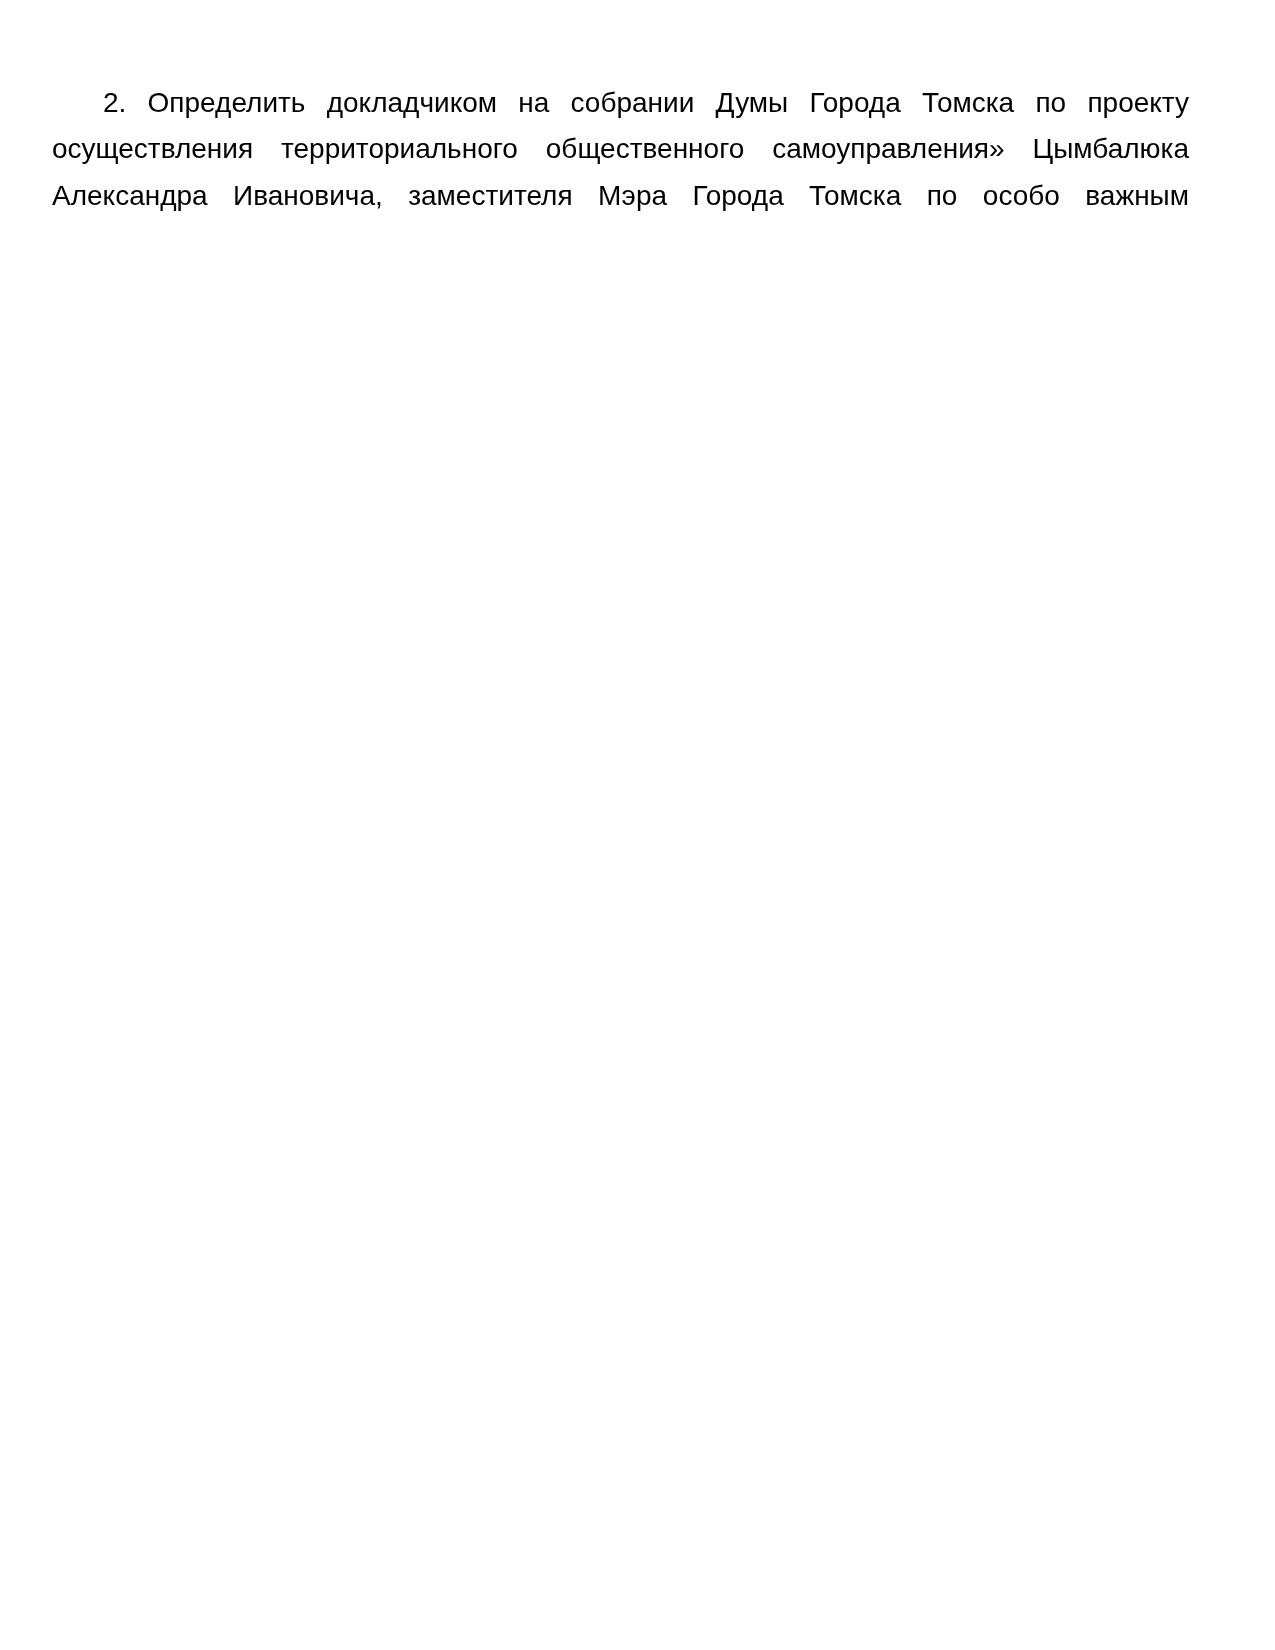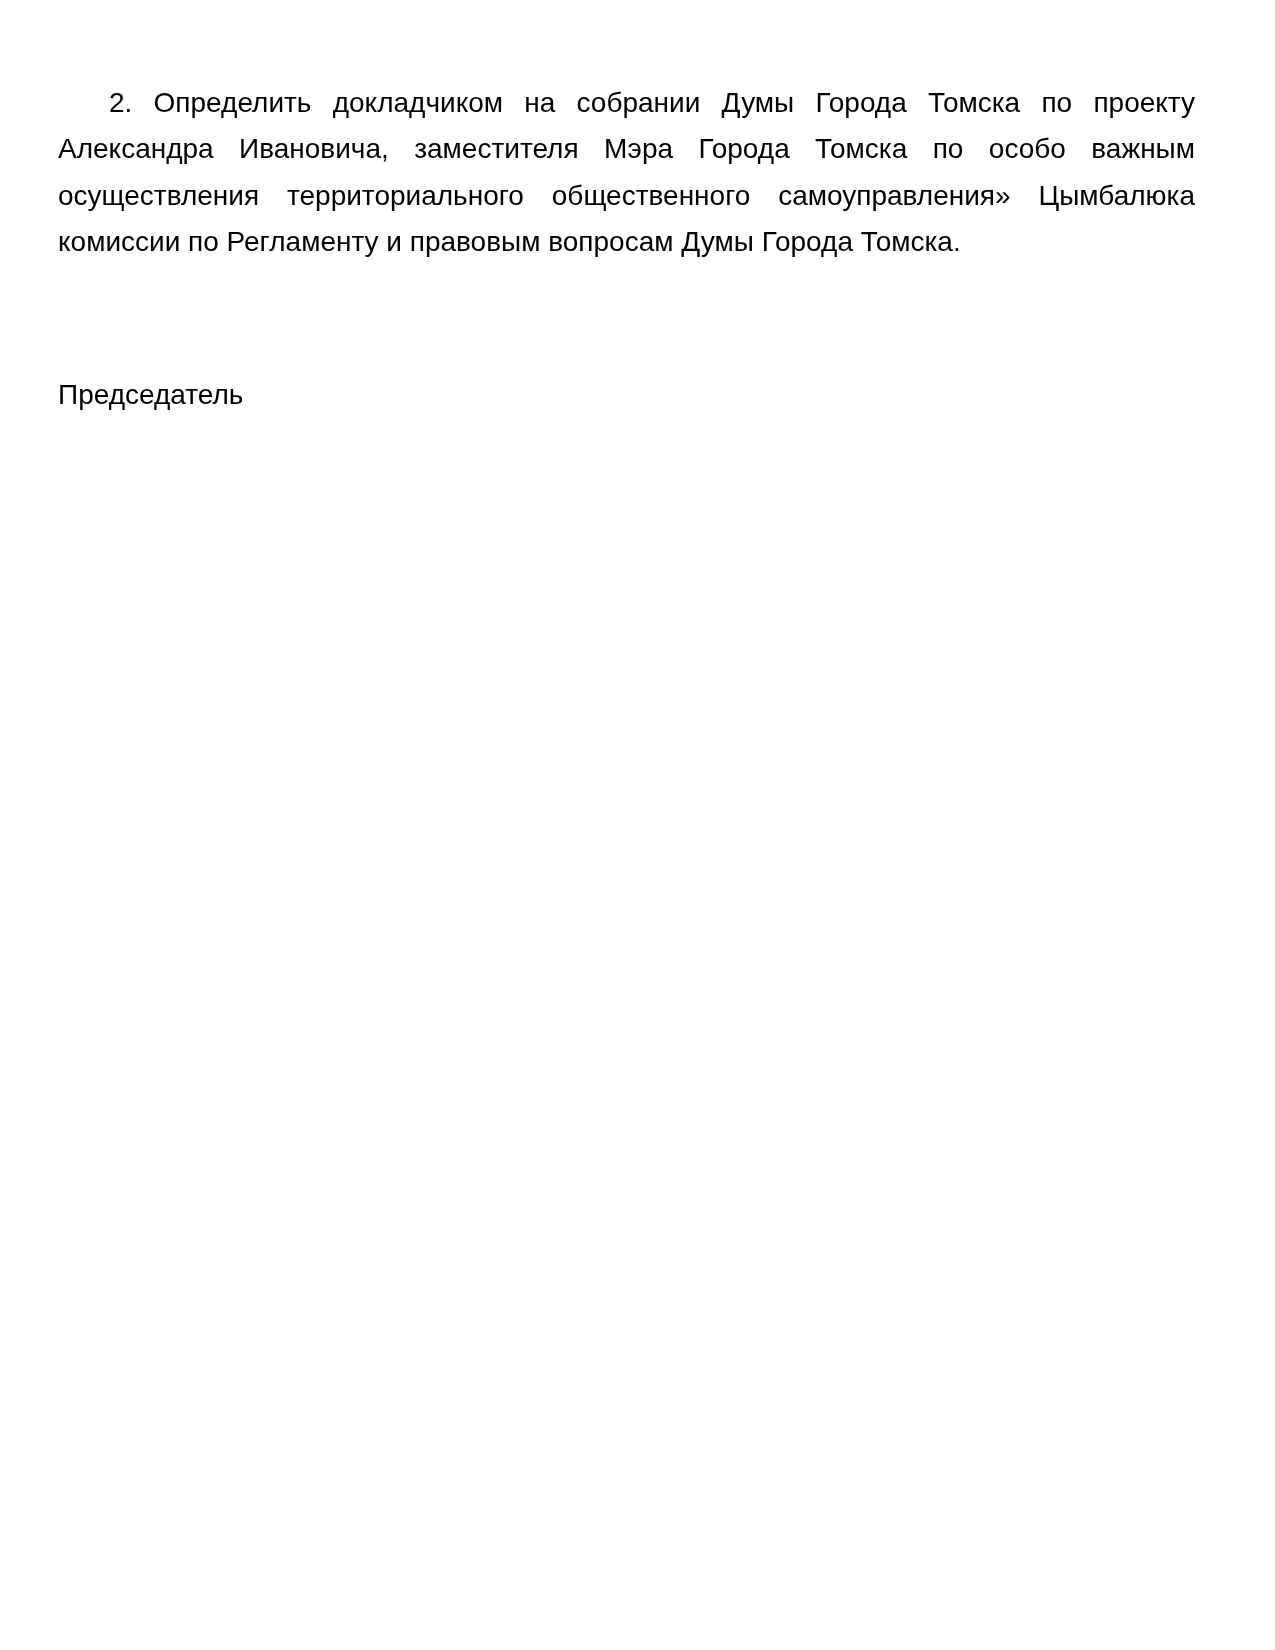"2. Определить докладчиком на собрании" .doc-content { left: 58px -> 52px }
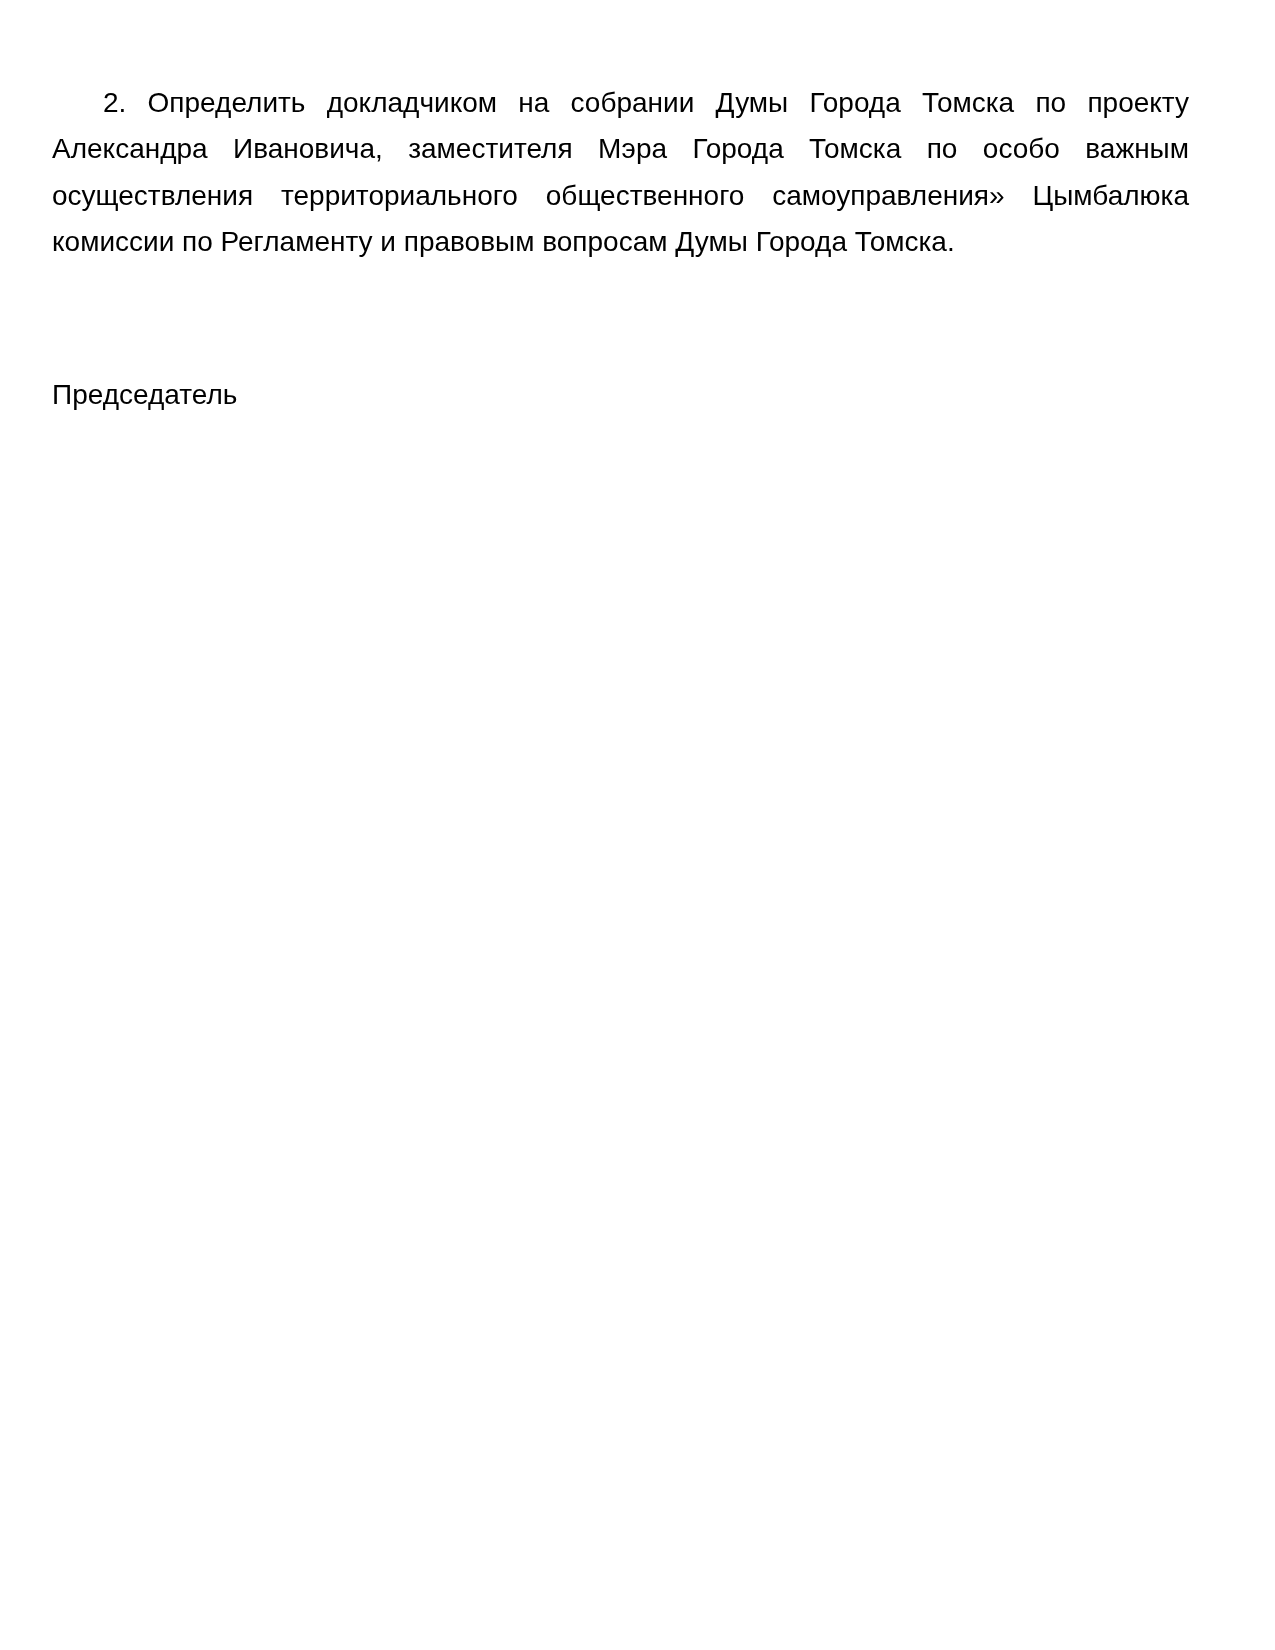"Александра Ивановича, заместителя Мэра" div.line { order: before "осуществления территориального" -> after "осуществления территориального" }
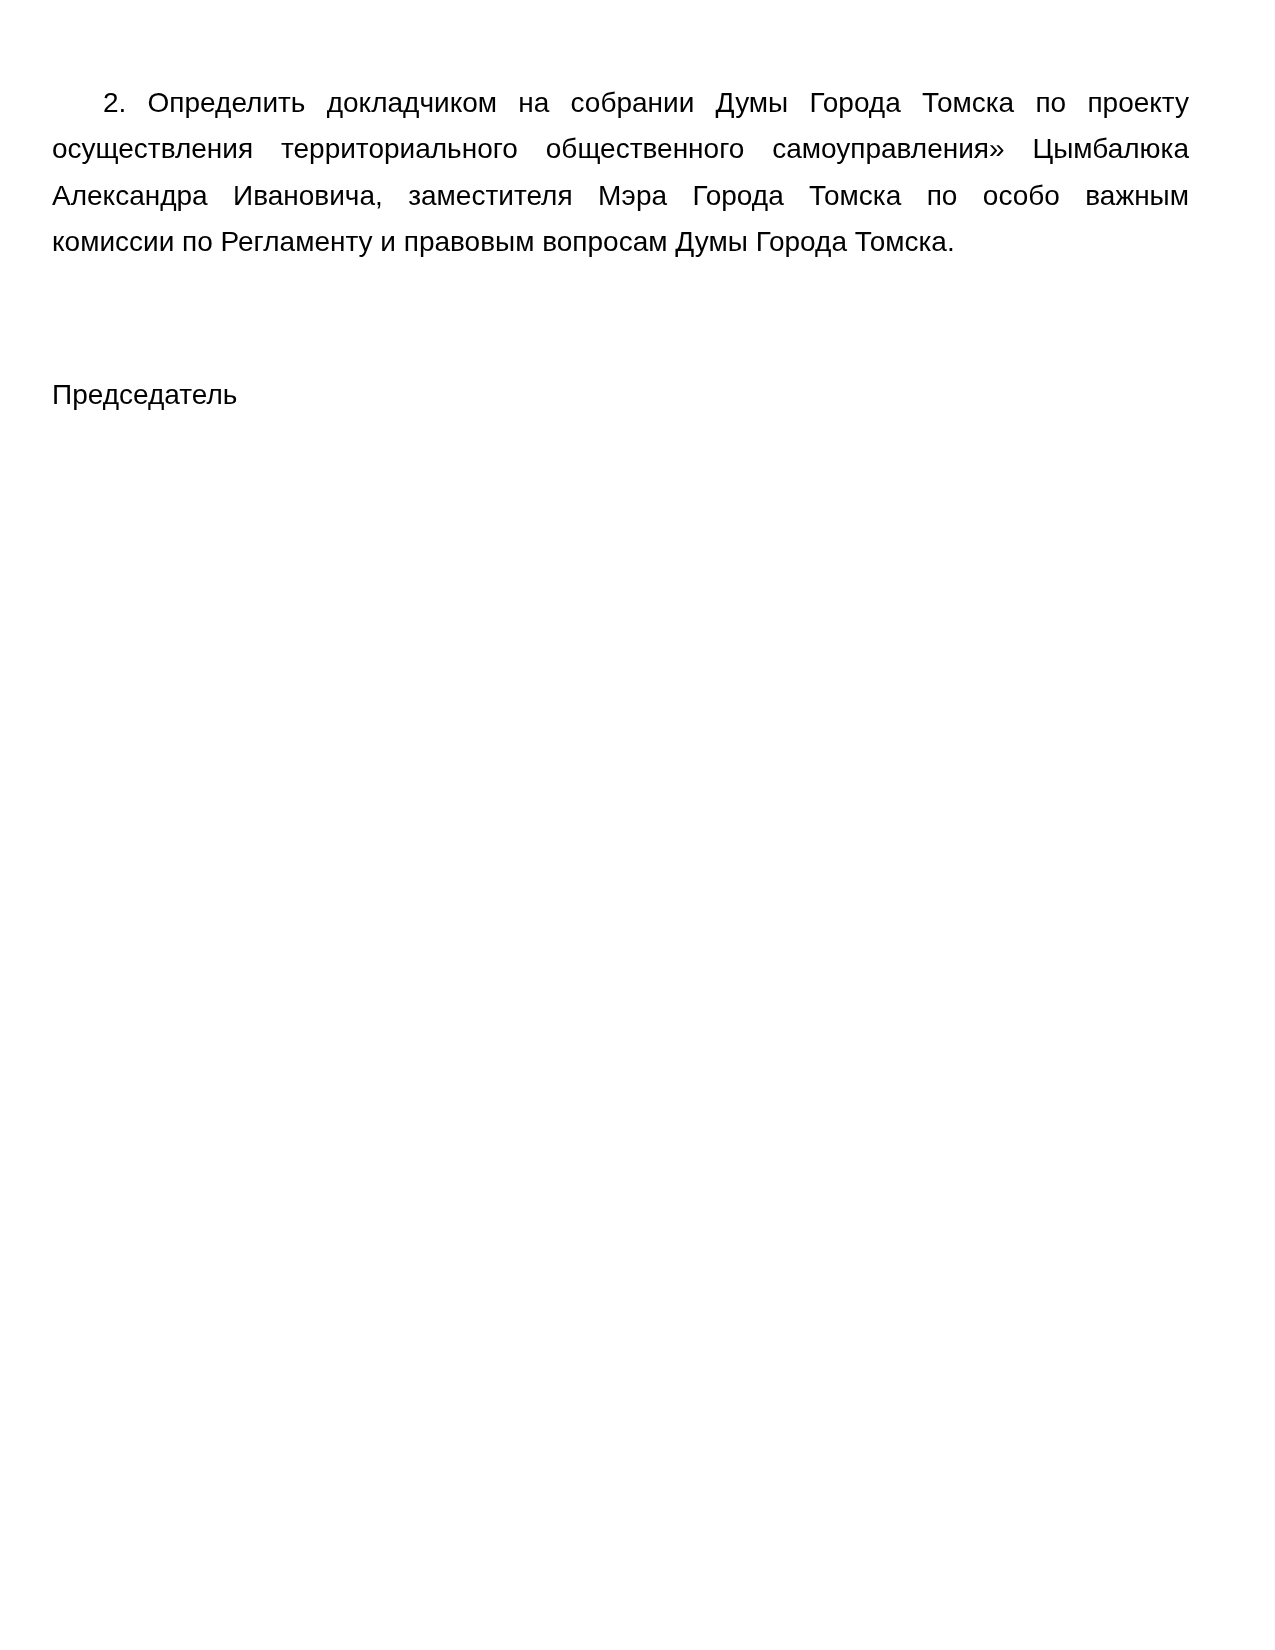"комиссии по Регламенту и правовым" div.line { html: <div>комиссии по Регламенту и правовым вопросам Думы Города Томска.</div> -> none }
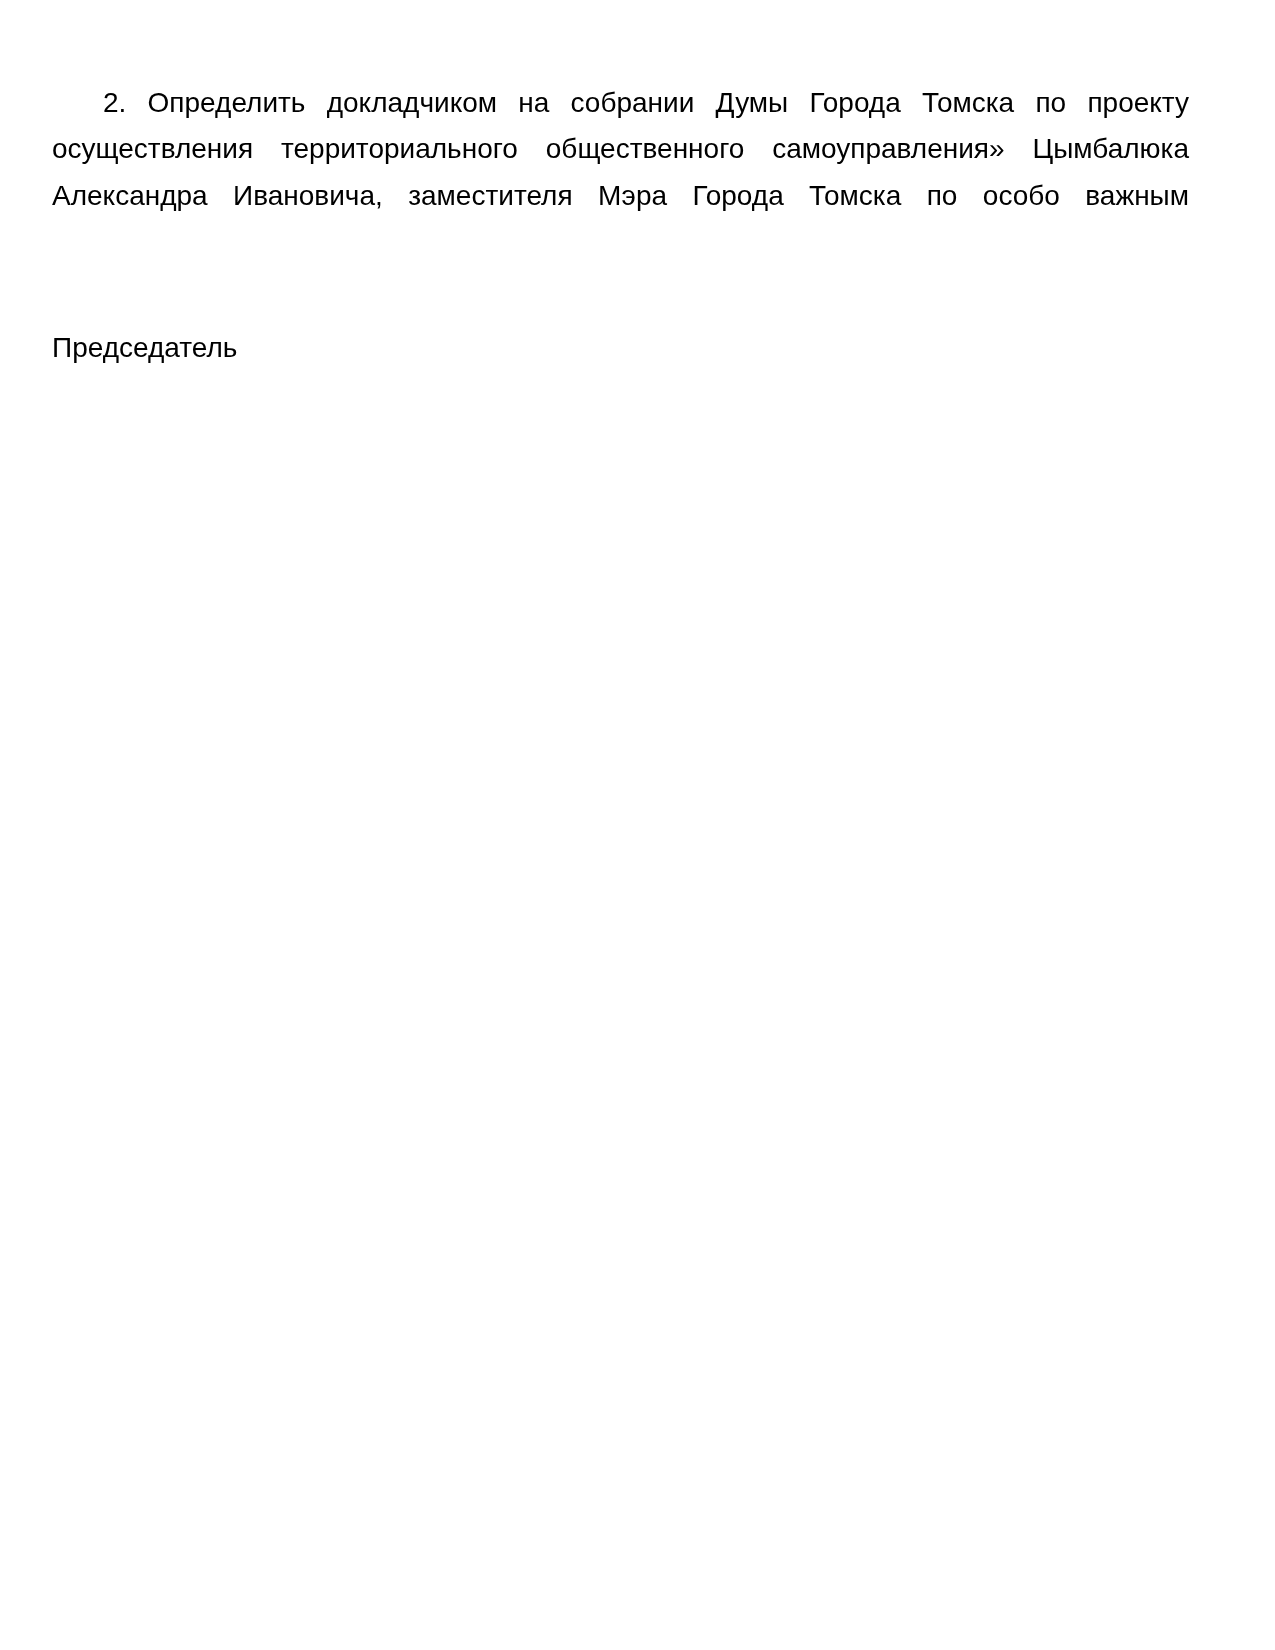"Председатель" div.sig-line { html: <div>Председатель</div> -> none }
